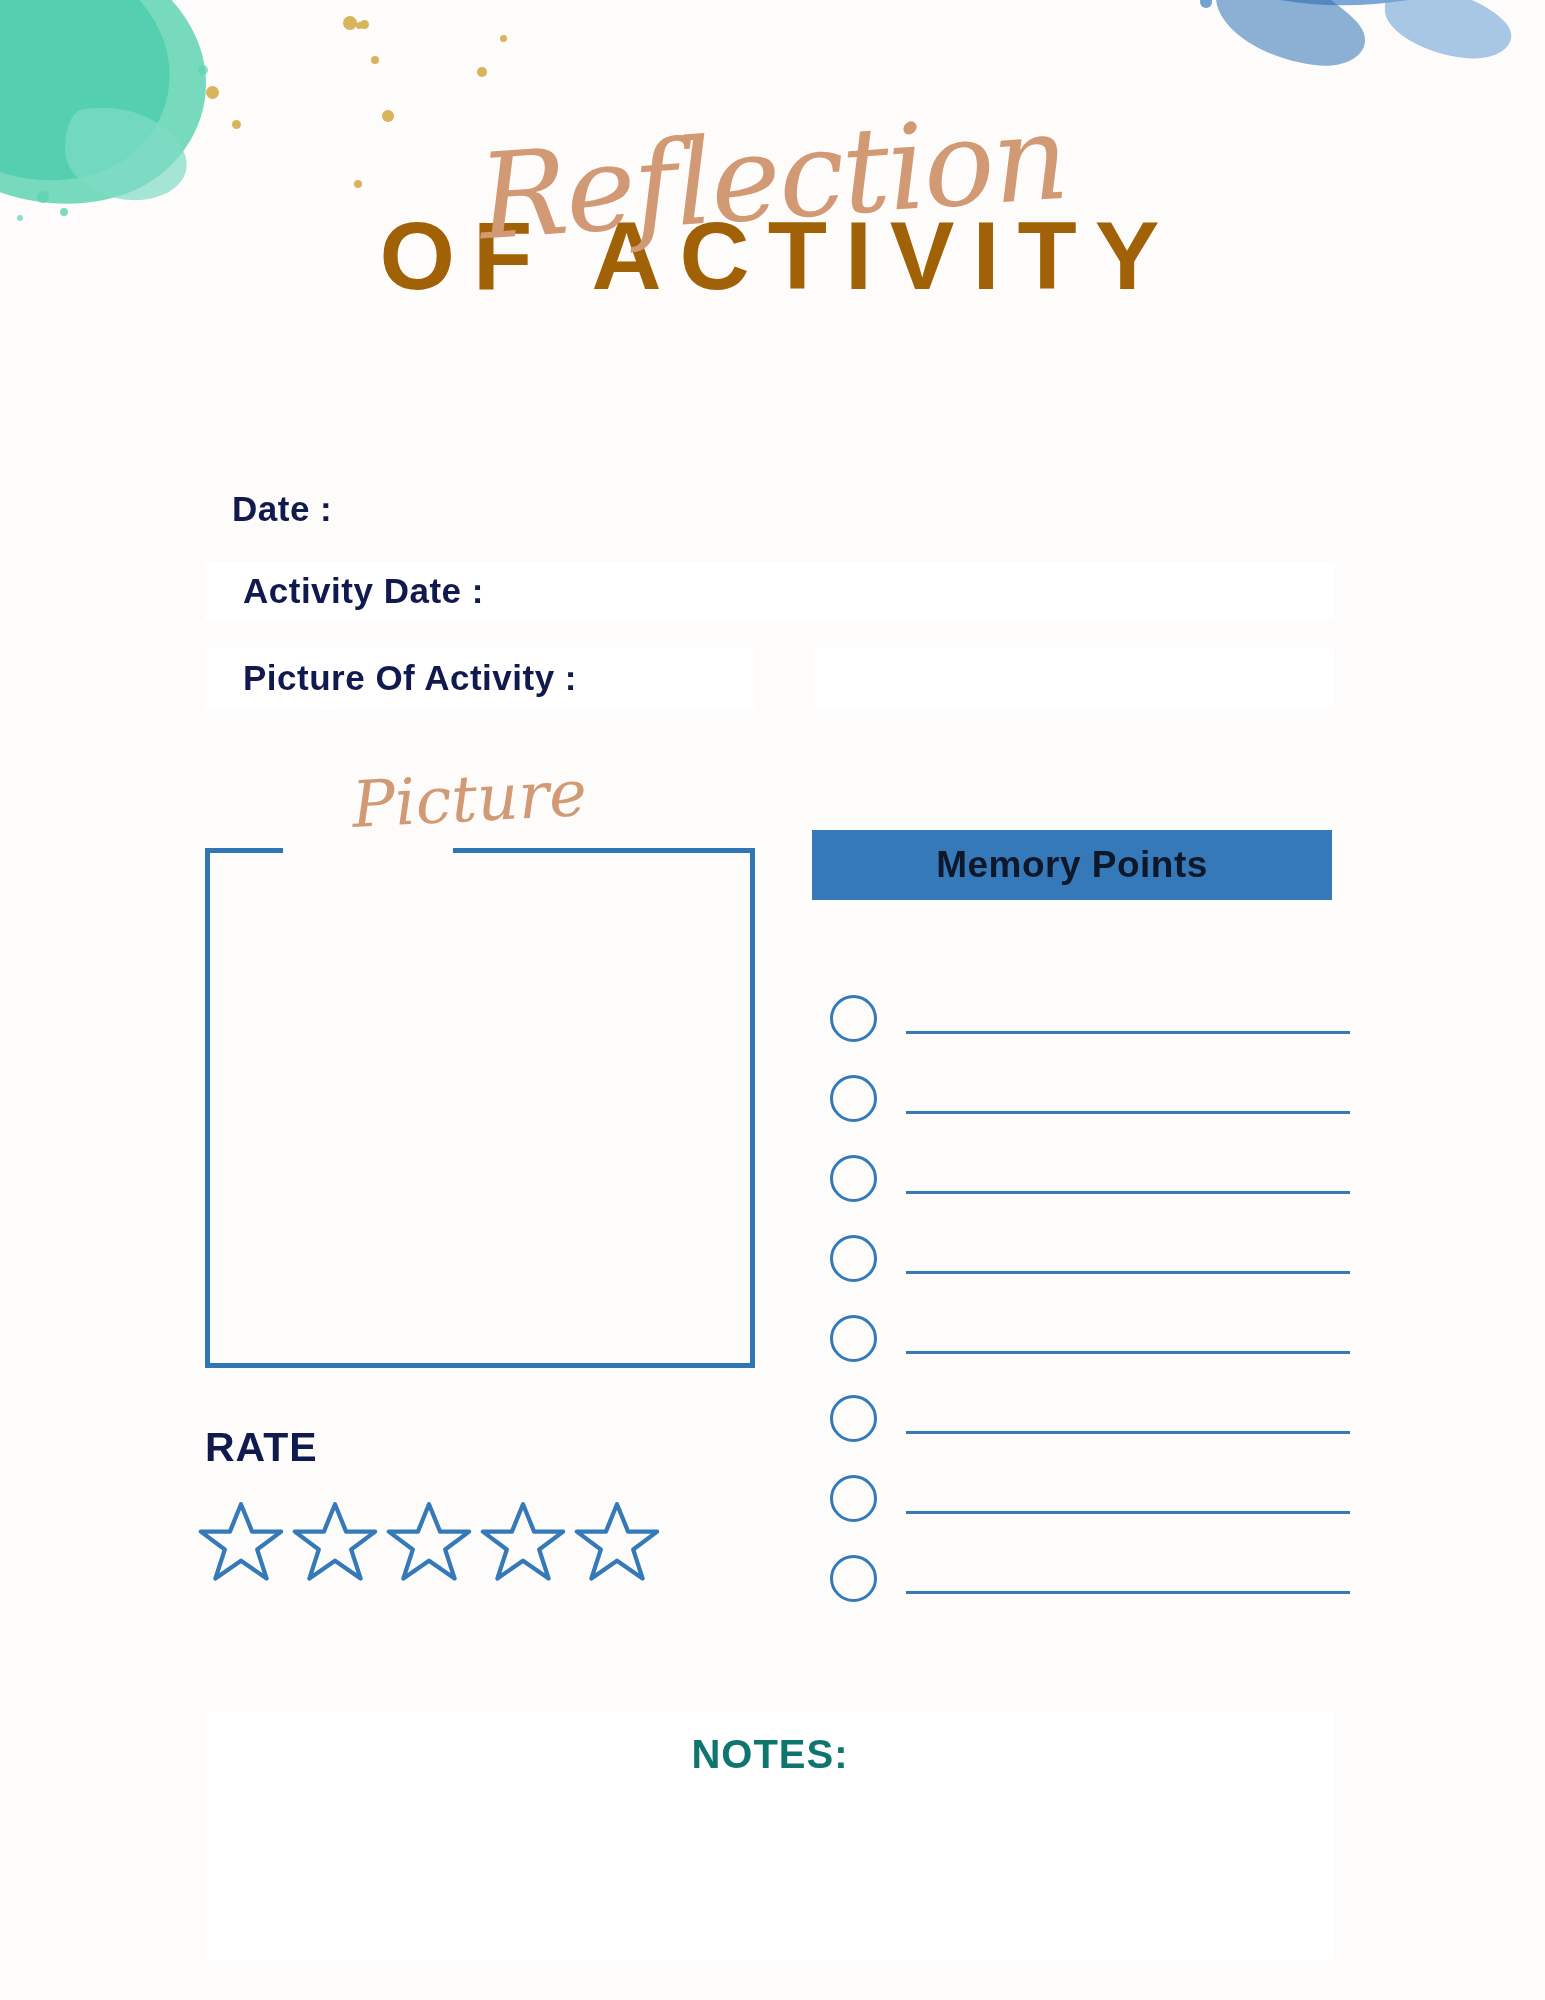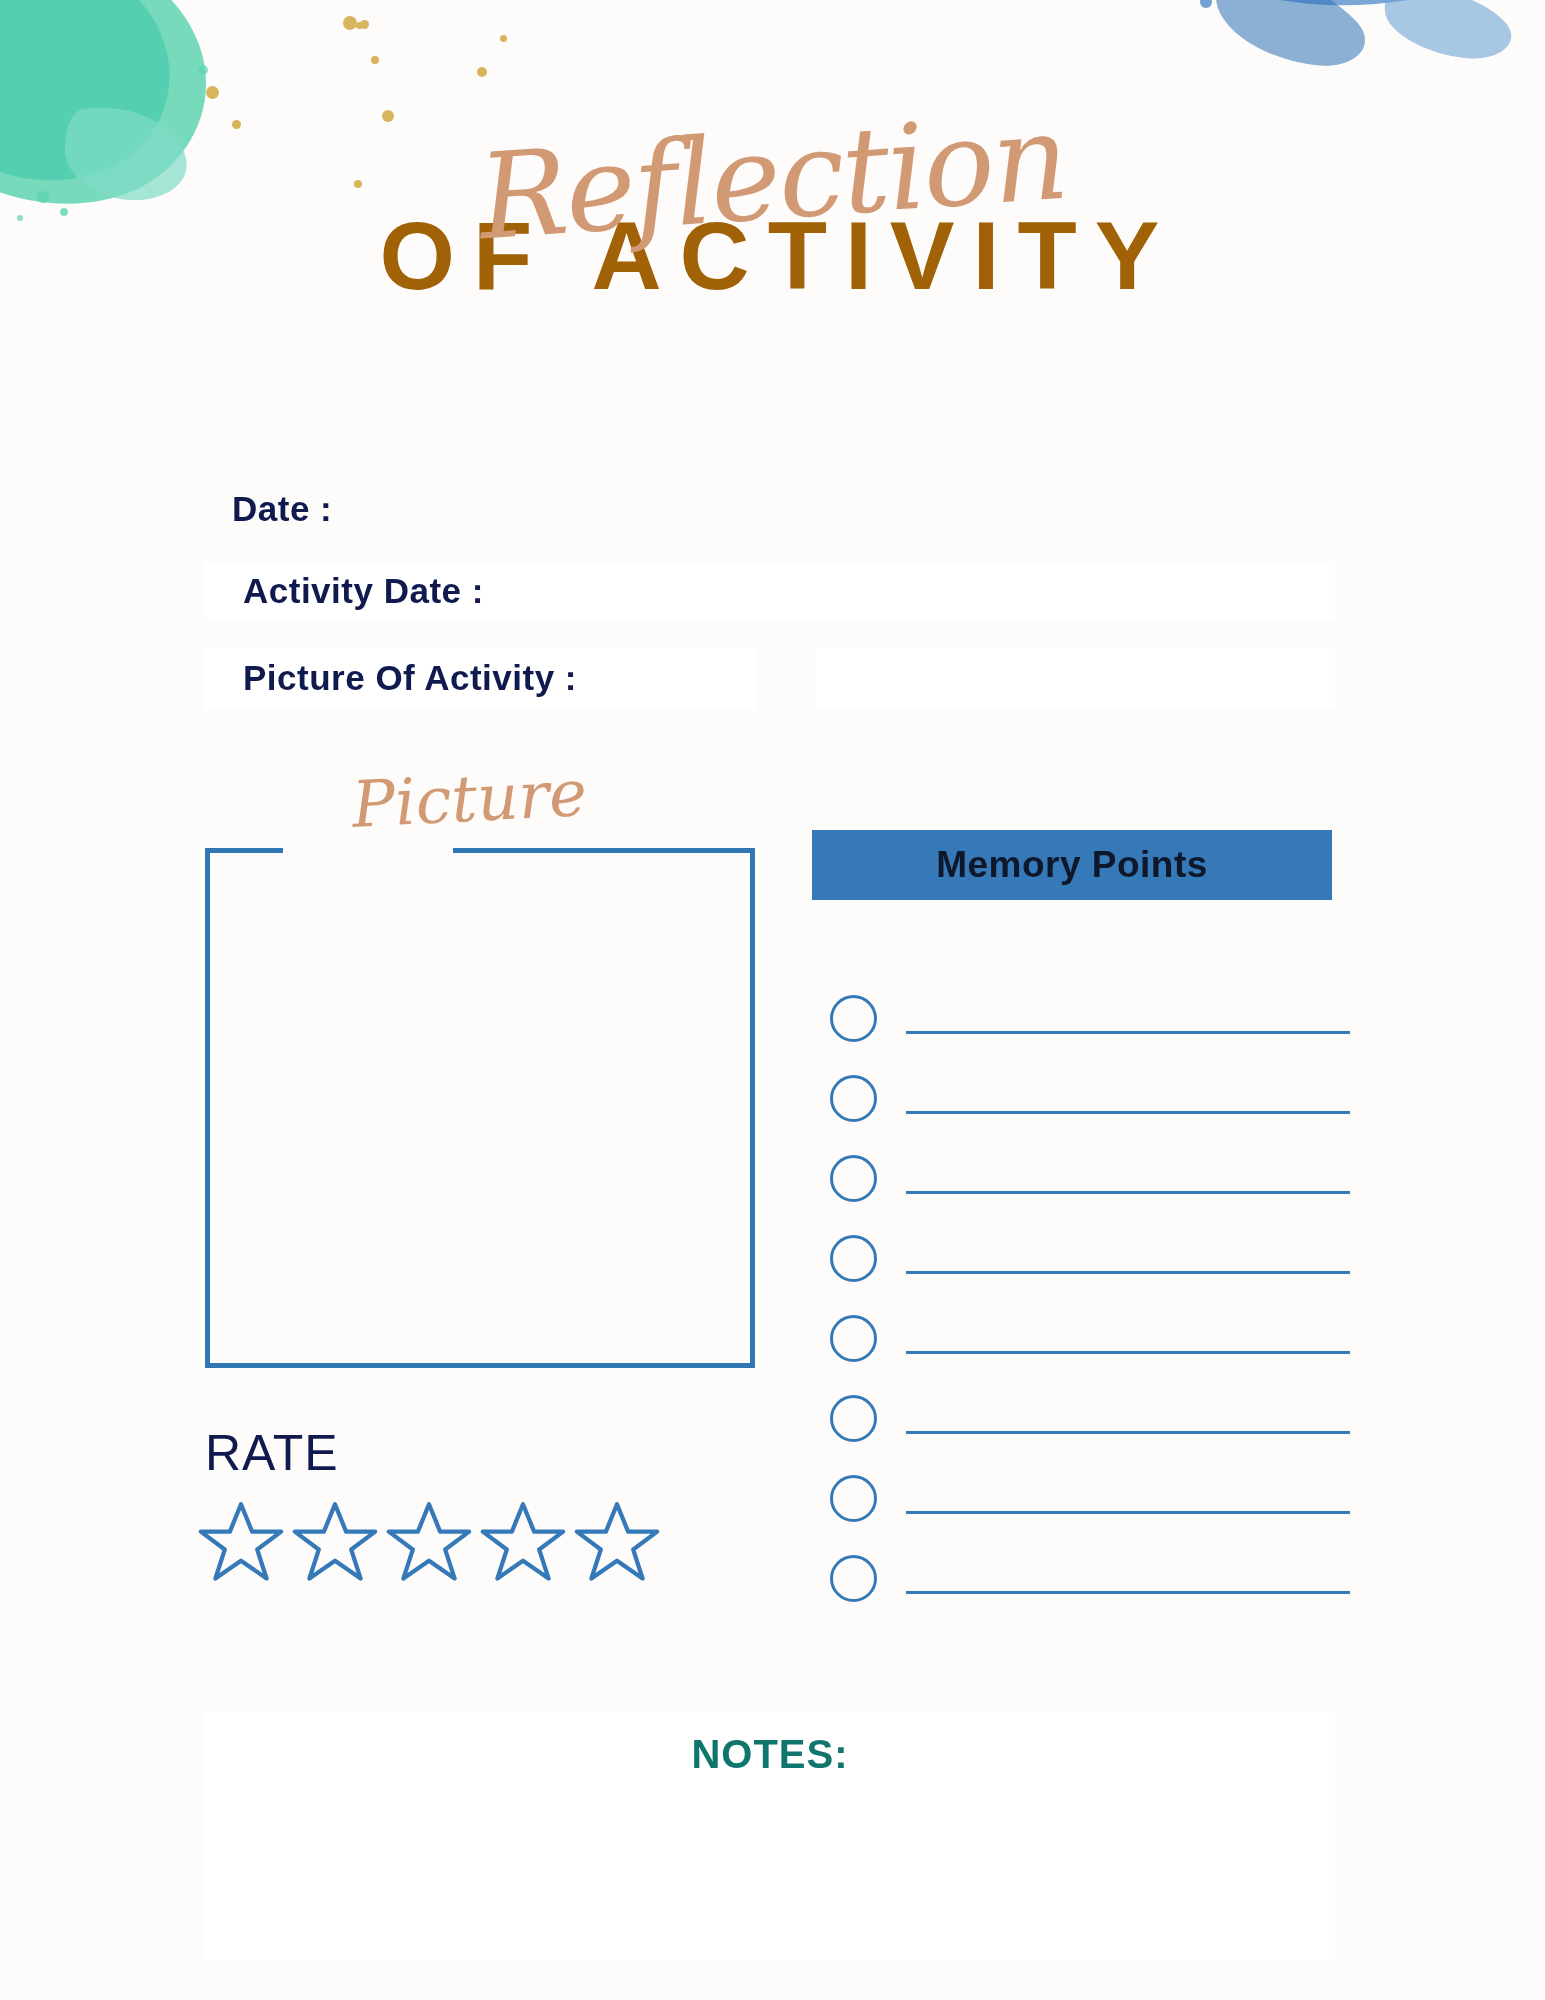"RATE" .rate-label { font-size: 50px -> 41px; font-weight: normal -> bold }
